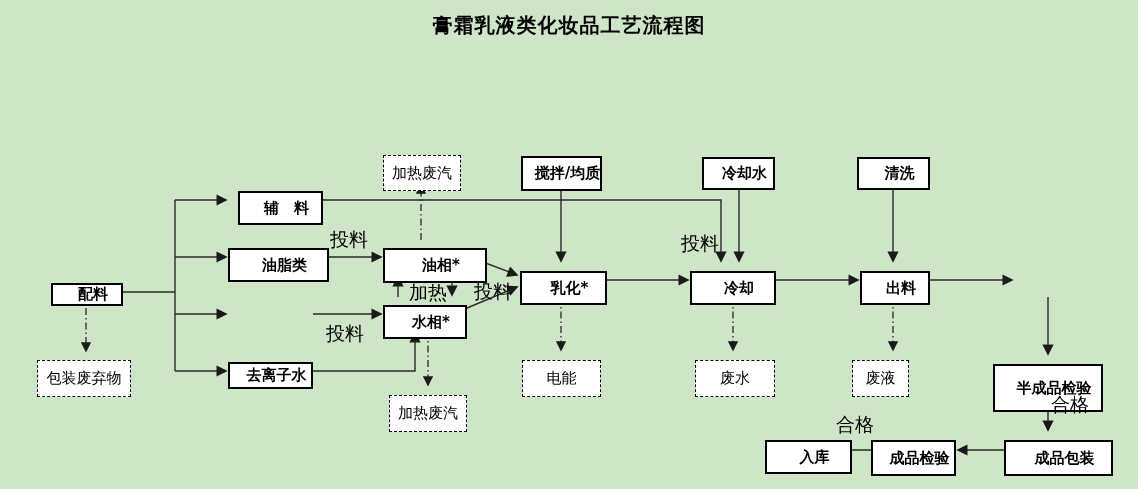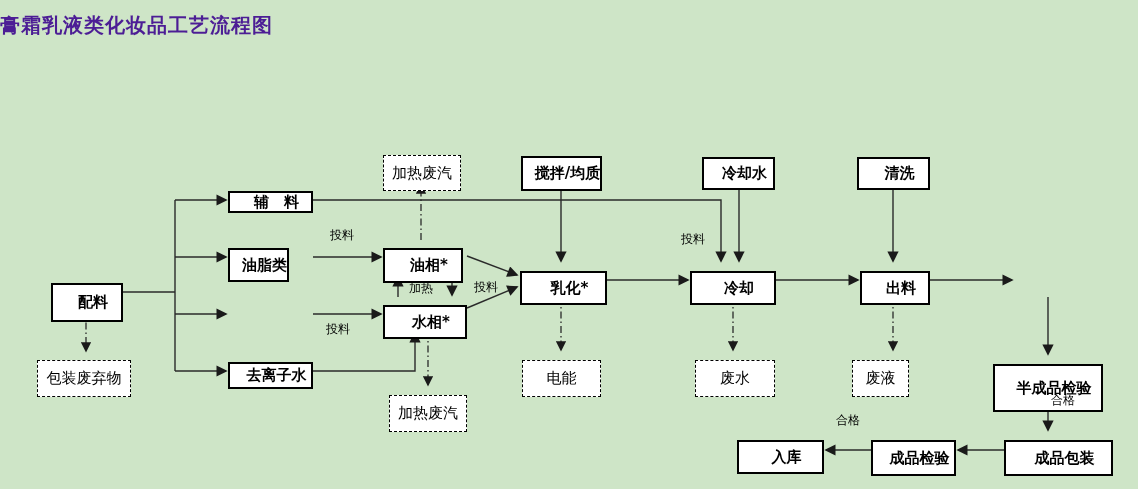"膏霜乳液类化妆品工艺流程图" #title { color: #4c1d95 -> #000000; text-align: none -> center }
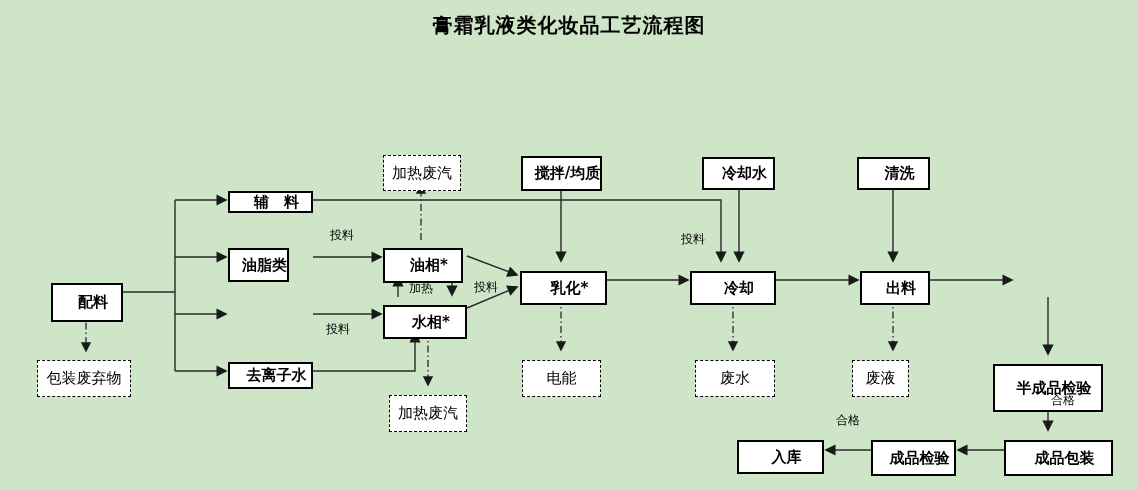"辅 料" div.node { height: 22px -> 34px; left: 228px -> 238px }
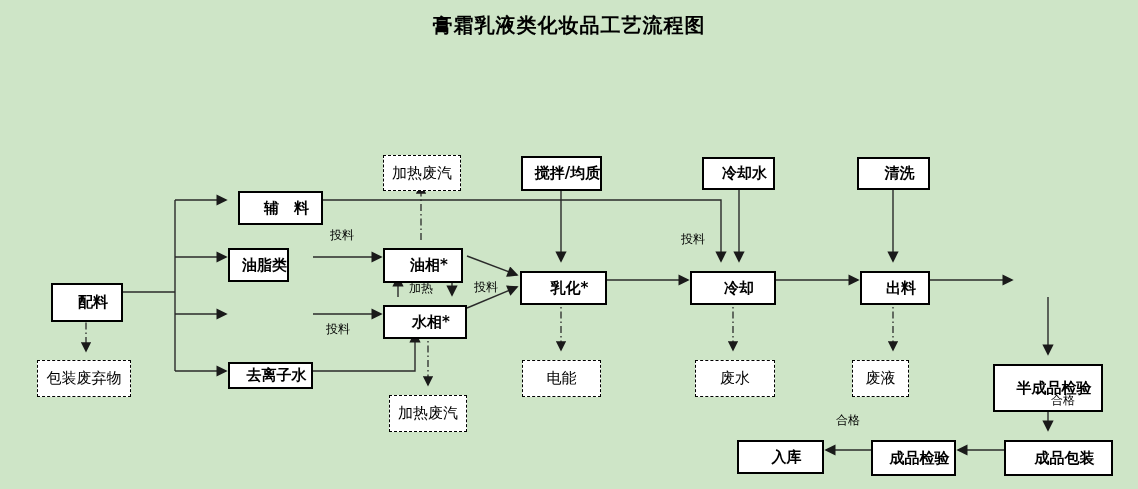"投料" .elabel { font-size: 12px -> 19px }
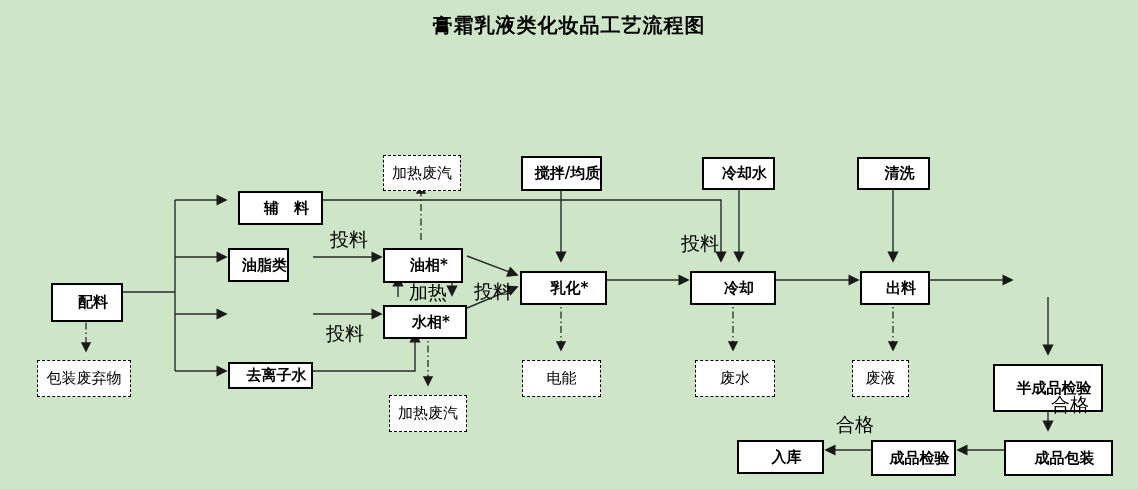"油脂类" div.node { width: 61px -> 101px }
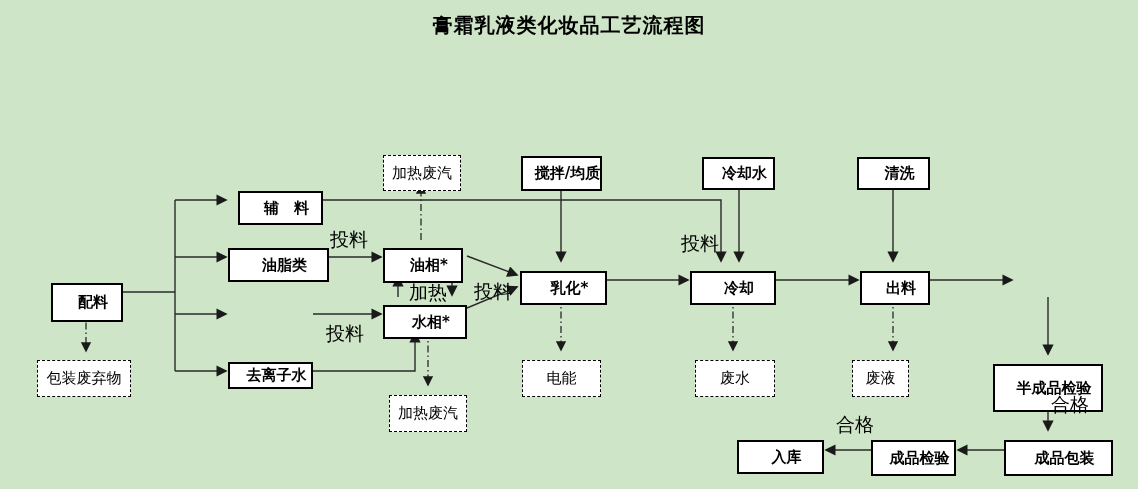"油相*" div.node { width: 80px -> 104px }
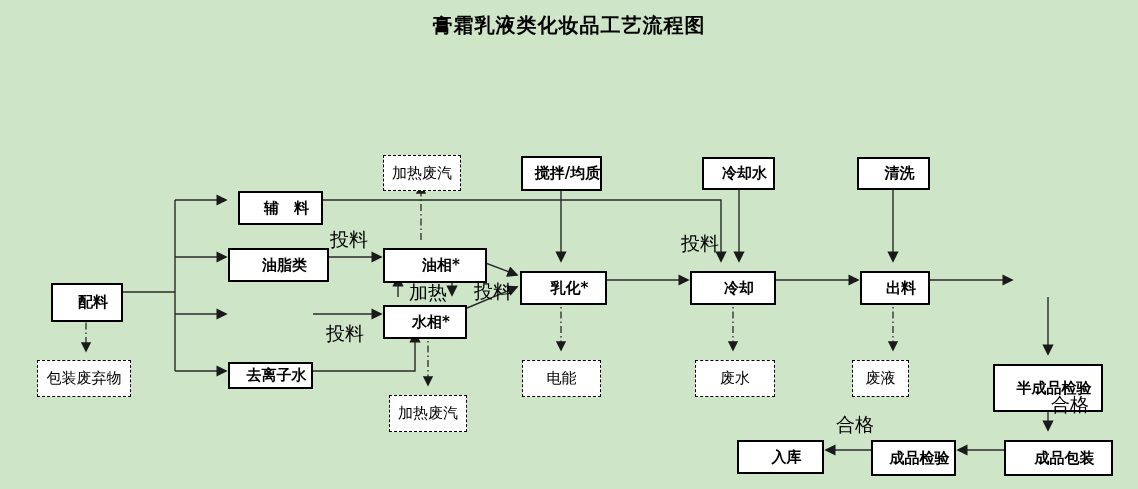"配料" div.node { height: 39px -> 23px }
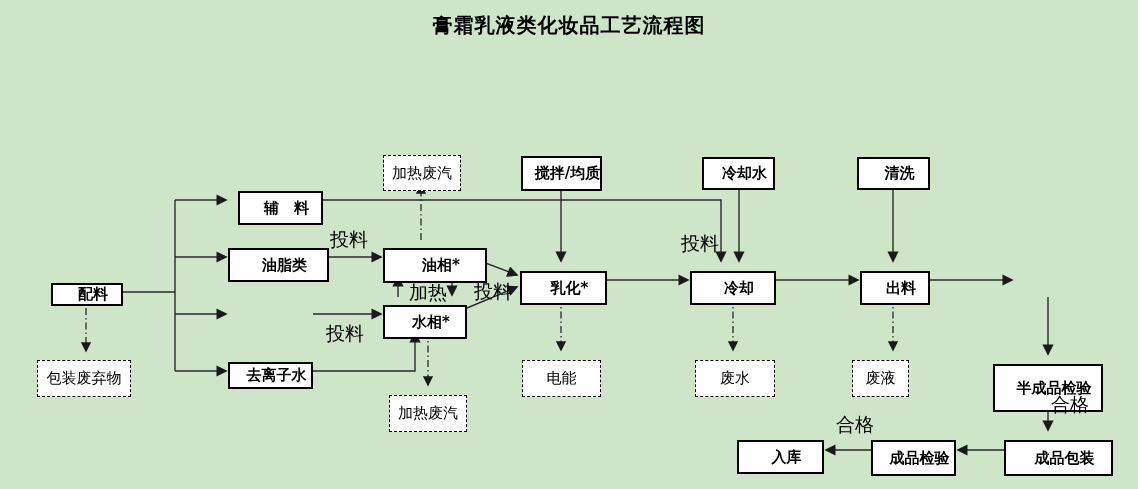"入库" div.node { left: 737px -> 765px }
